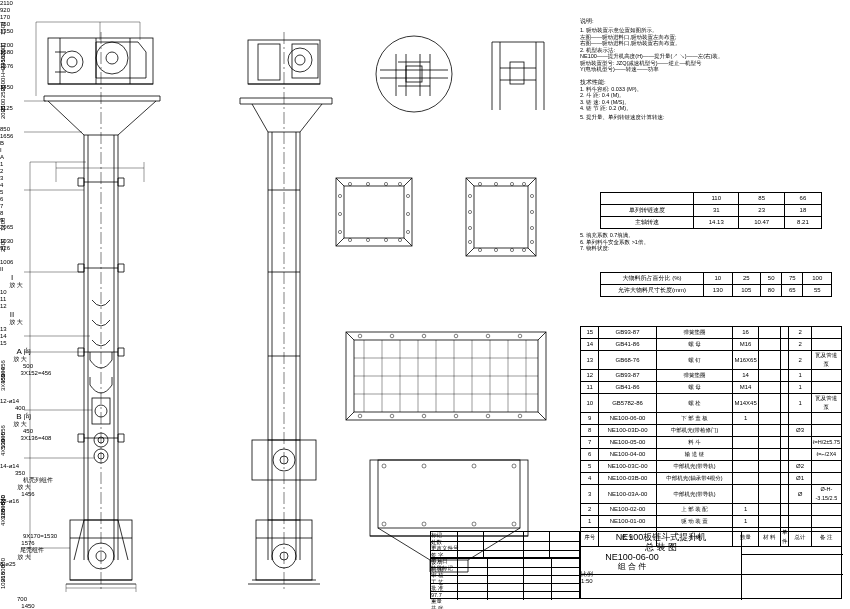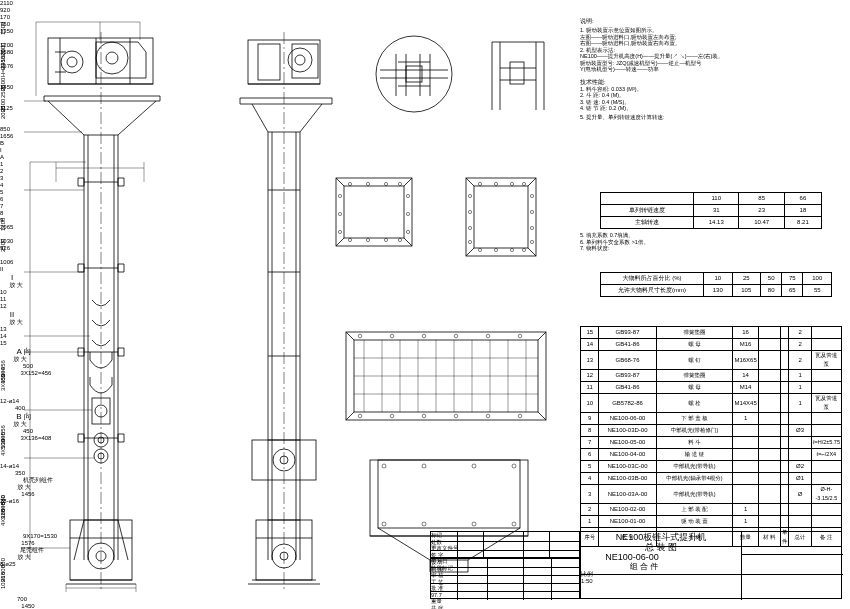"组 合 件" div.t8 { margin-left: 12px -> none }
